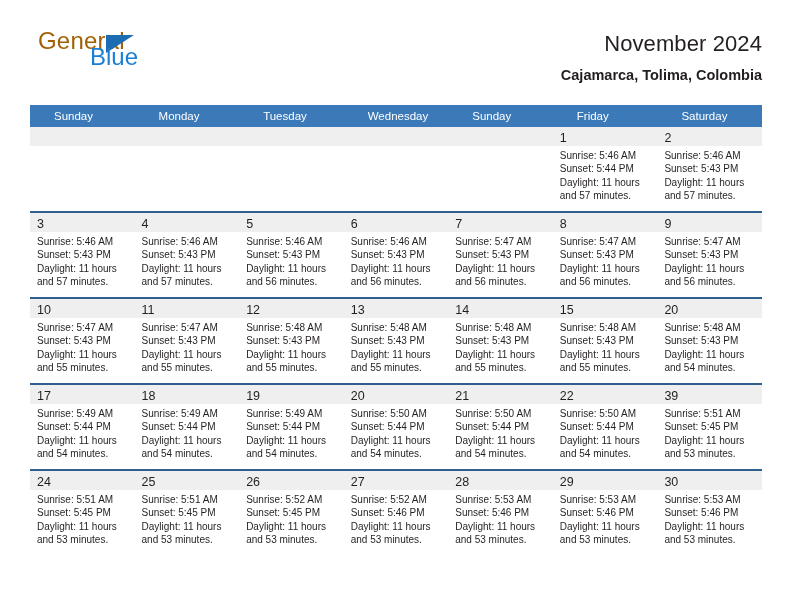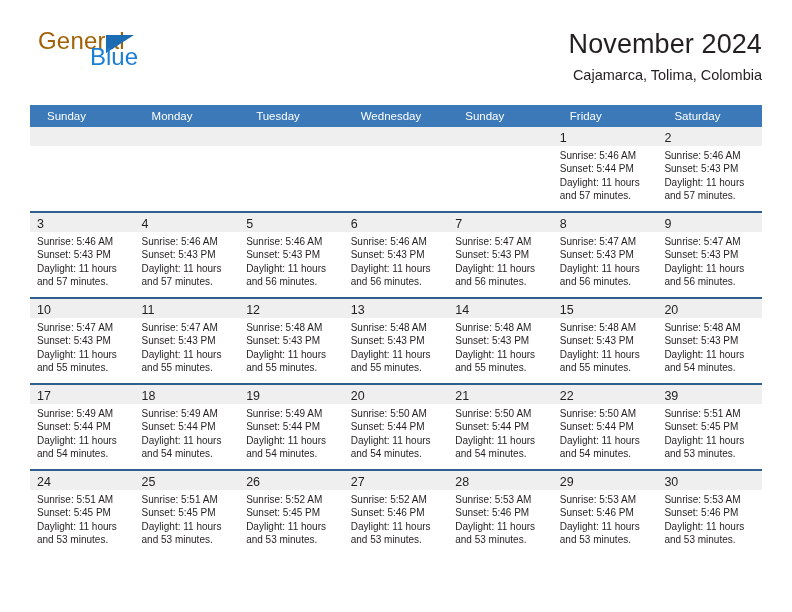"November 2024" .cal-title { font-size: 27px -> 22px }
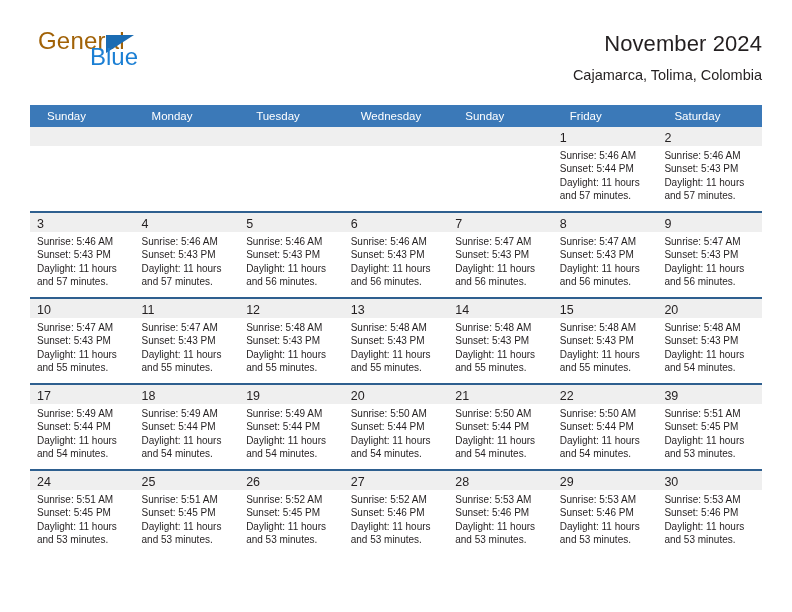"Cajamarca, Tolima, Colombia" .cal-subtitle { font-weight: none -> bold }
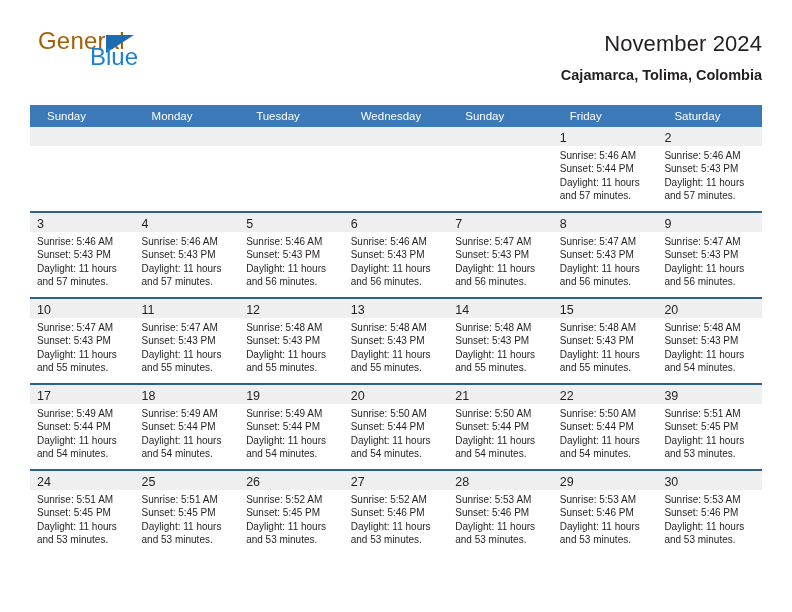"Sunday" .calendar th { padding: 5px 0 5px 17px -> 5px 0 5px 24px }
